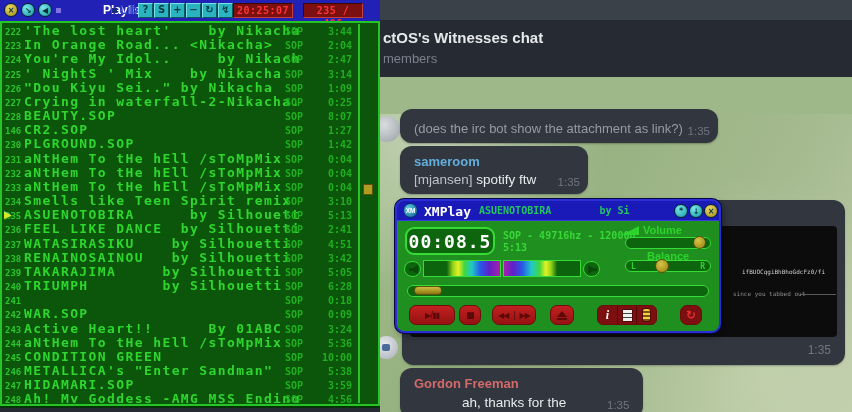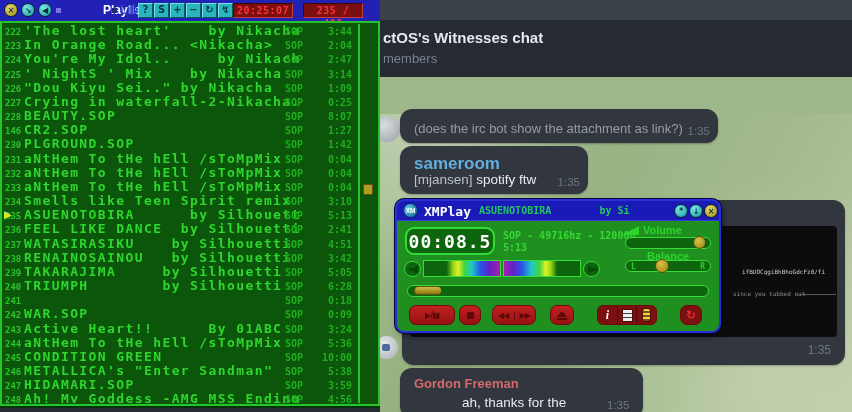"sameroom" .b2-name { font-size: 17px -> 13px }
